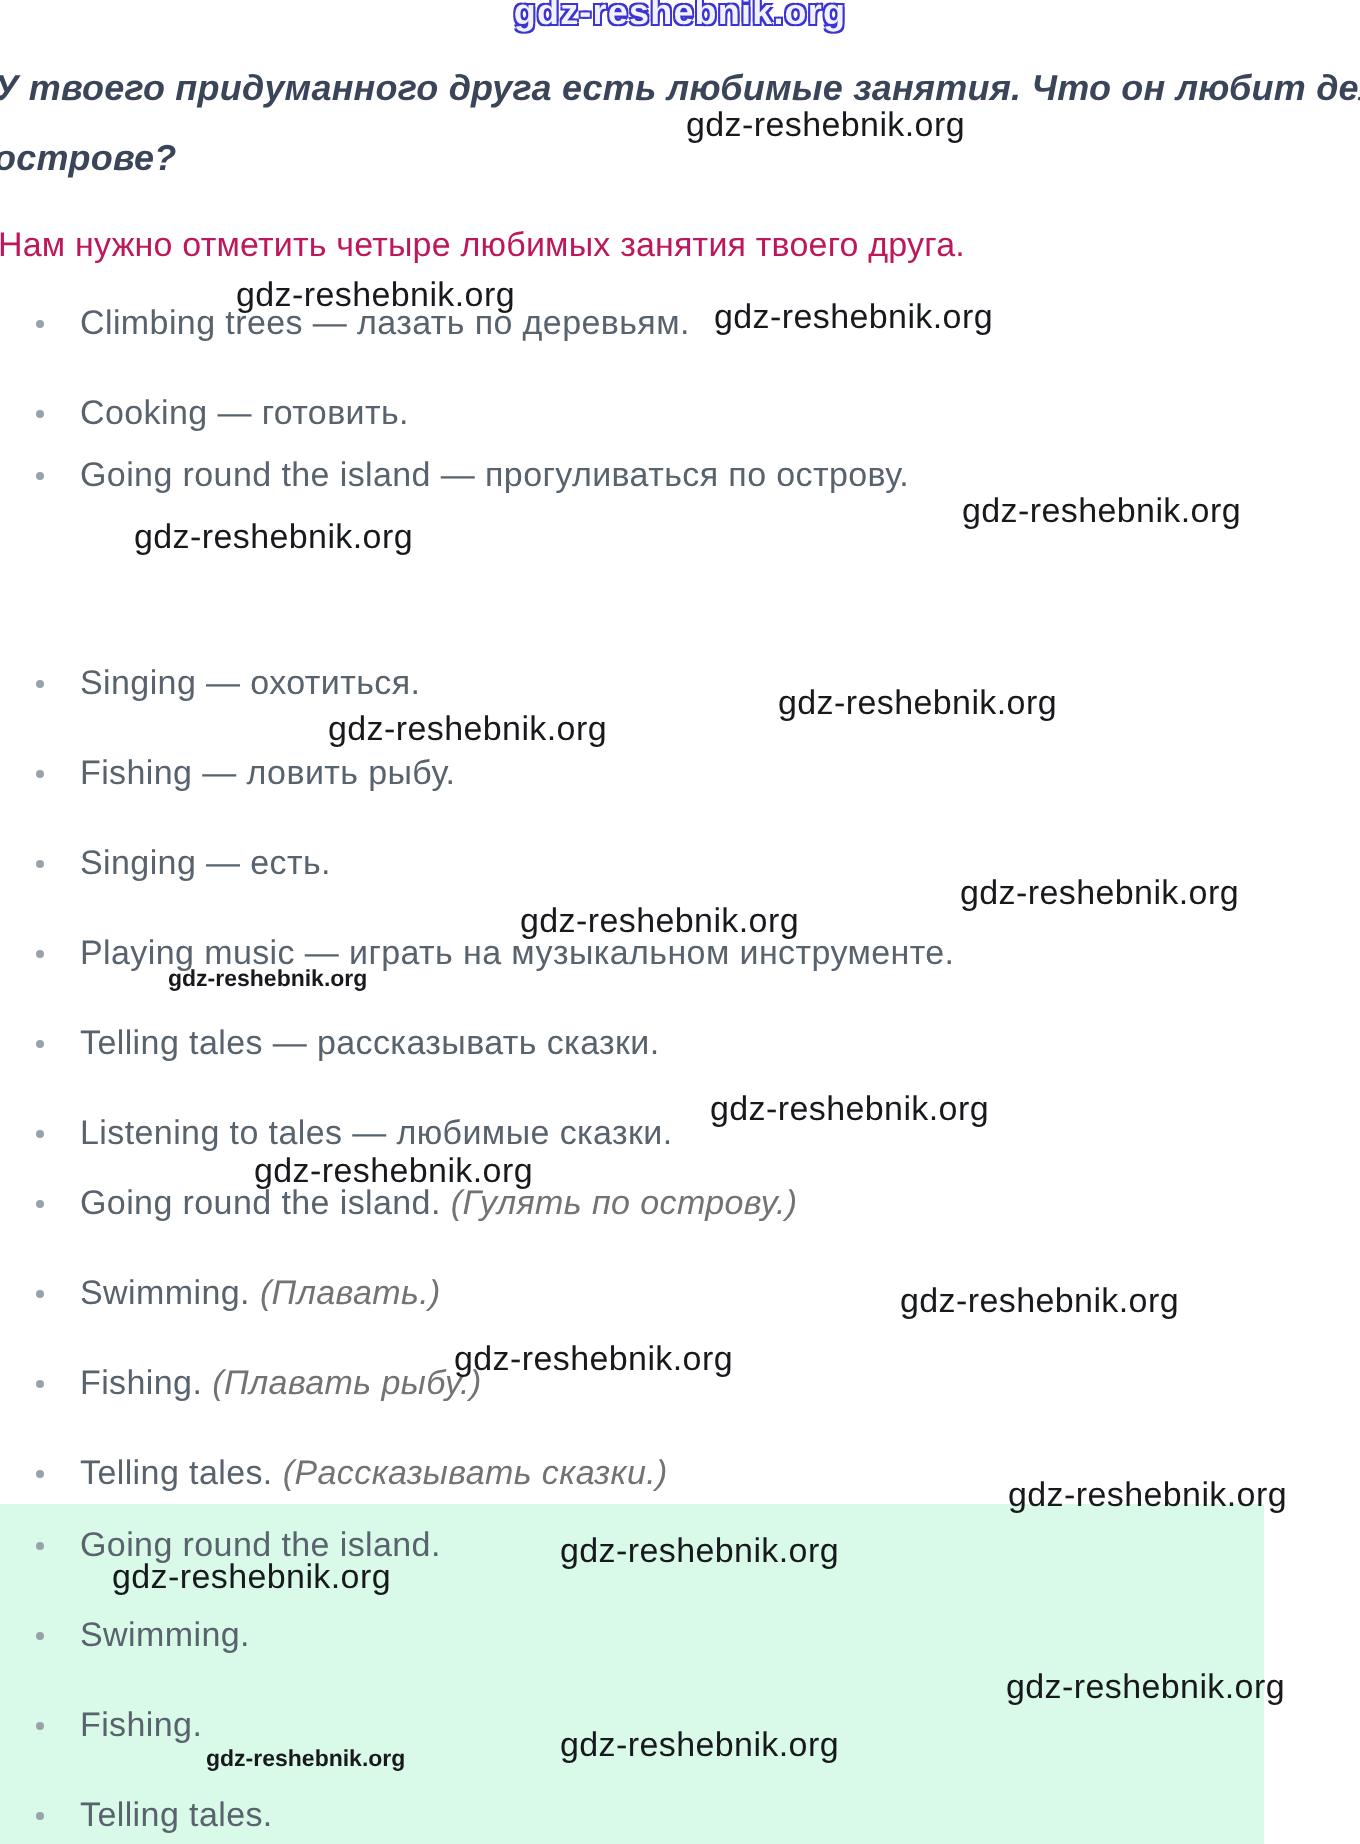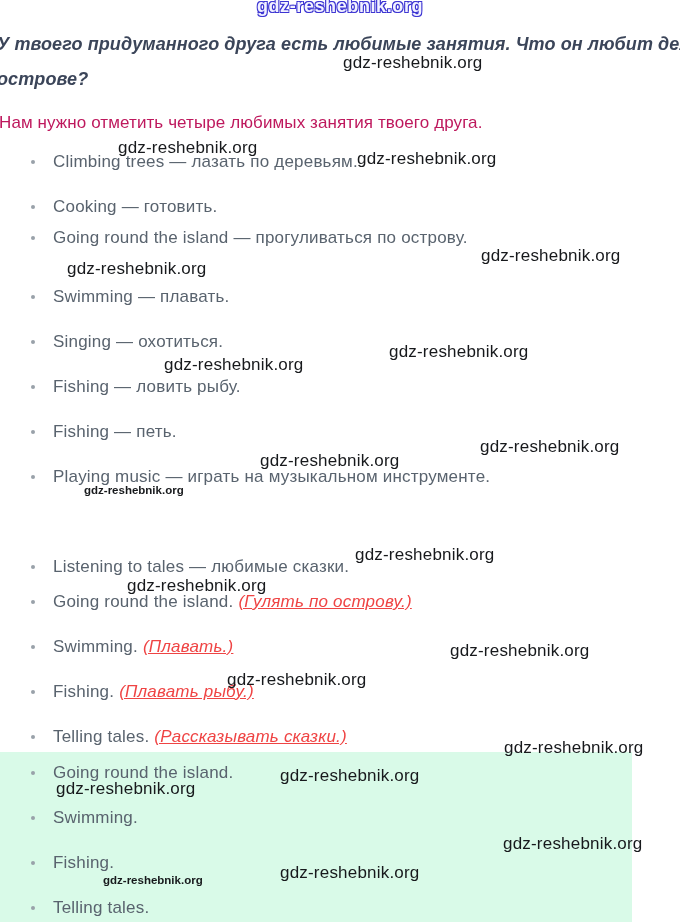"Climbing trees — лазать по" .item { margin-left: 13px -> none }
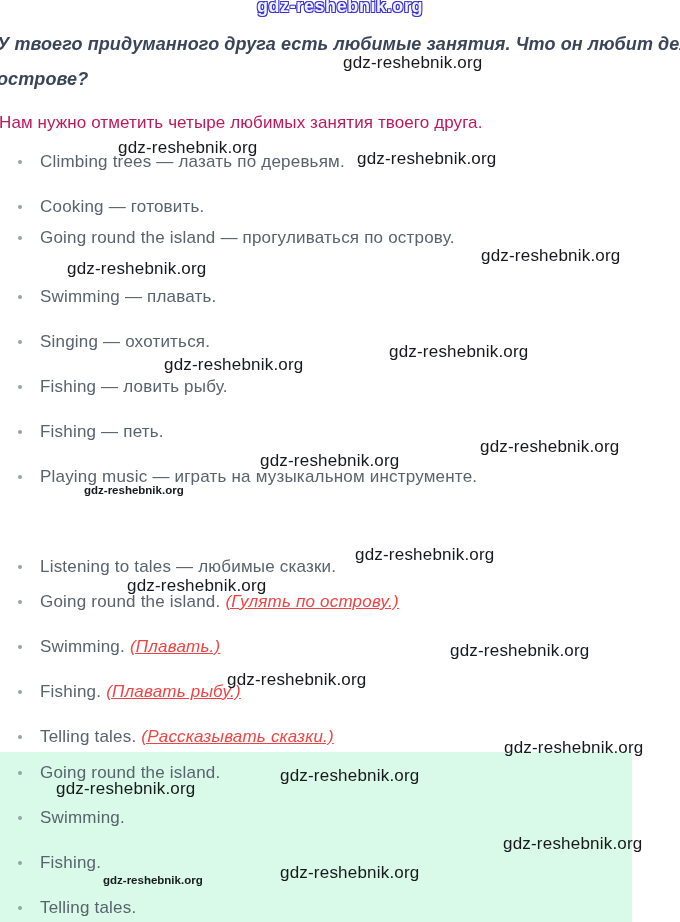"Swimming — плавать." div.item { html: <div><span></span><span>Swimming — плавать.</span><span></span></div> -> none }
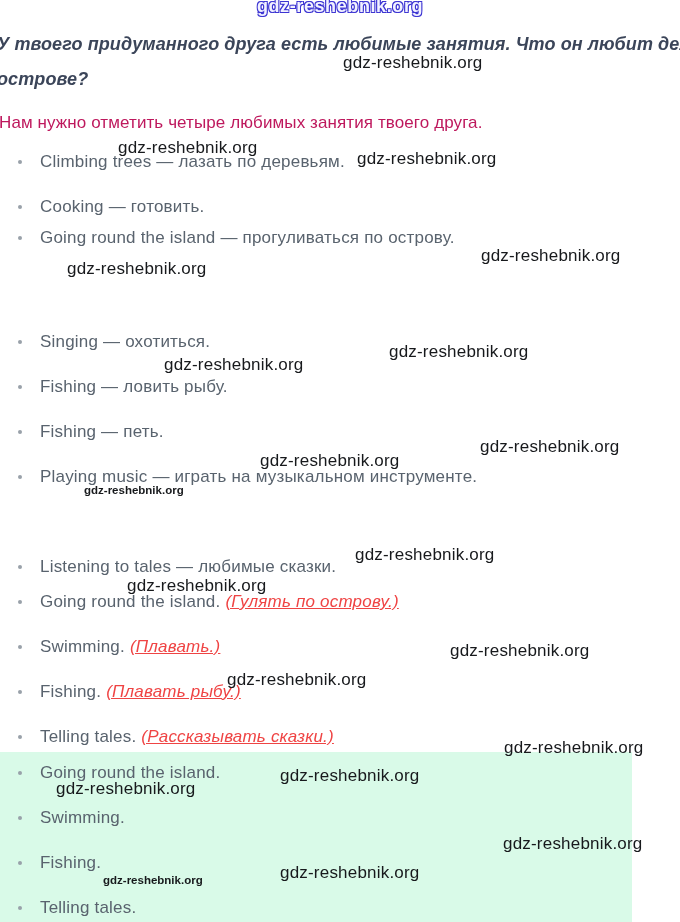"Fishing — петь." span { text: Fishing — петь -> Singing — есть }
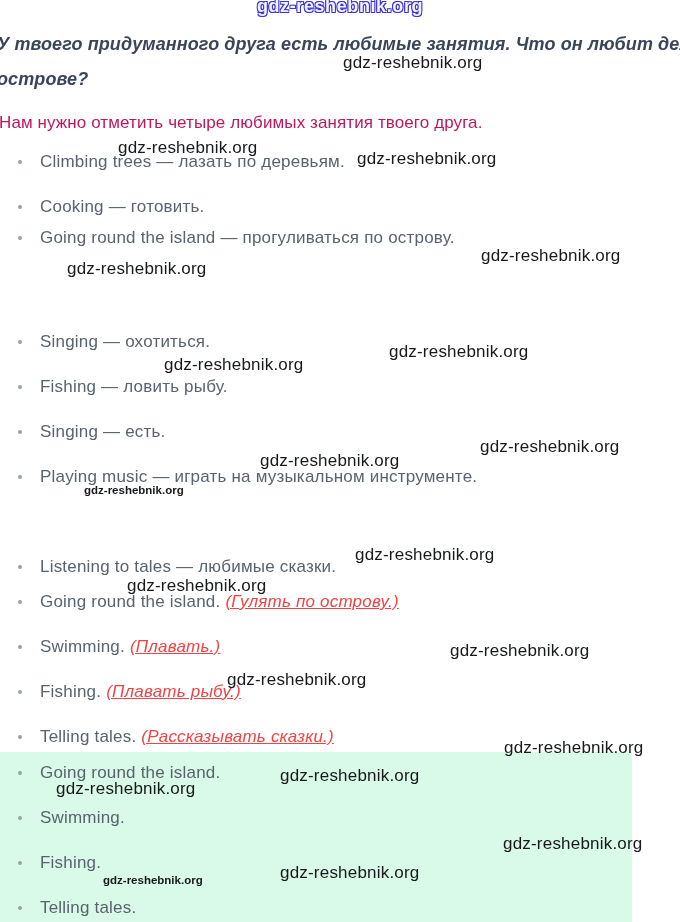"Telling tales — рассказывать сказки." div.item { html: none -> <div><span></span><span>Telling tales — рассказывать сказки.</span><span></span></div> }
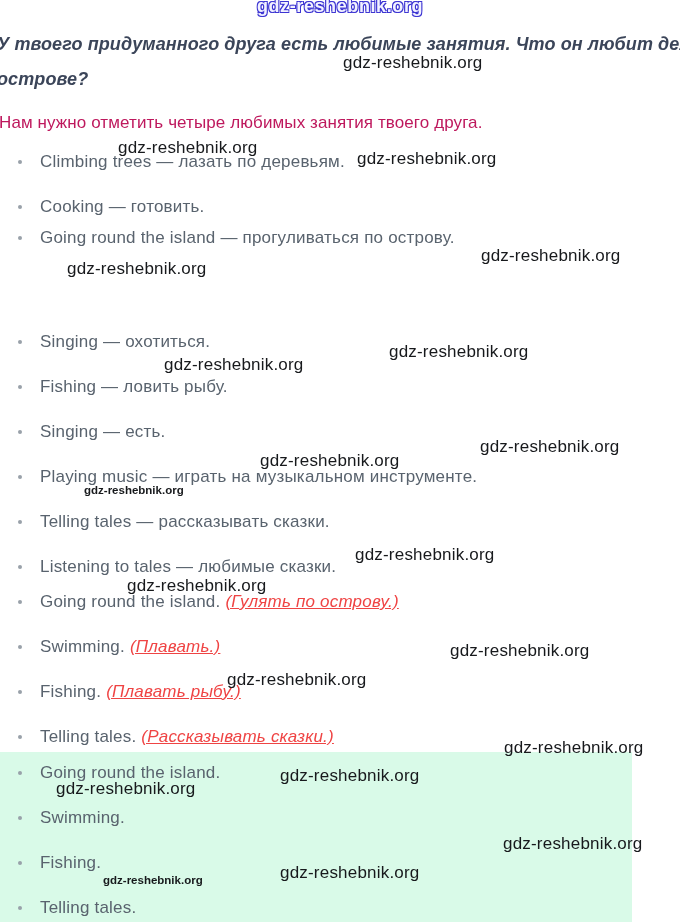"(Гулять по острову.)" .note { color: #ef4444 -> #737373; text-decoration: underline -> none }
